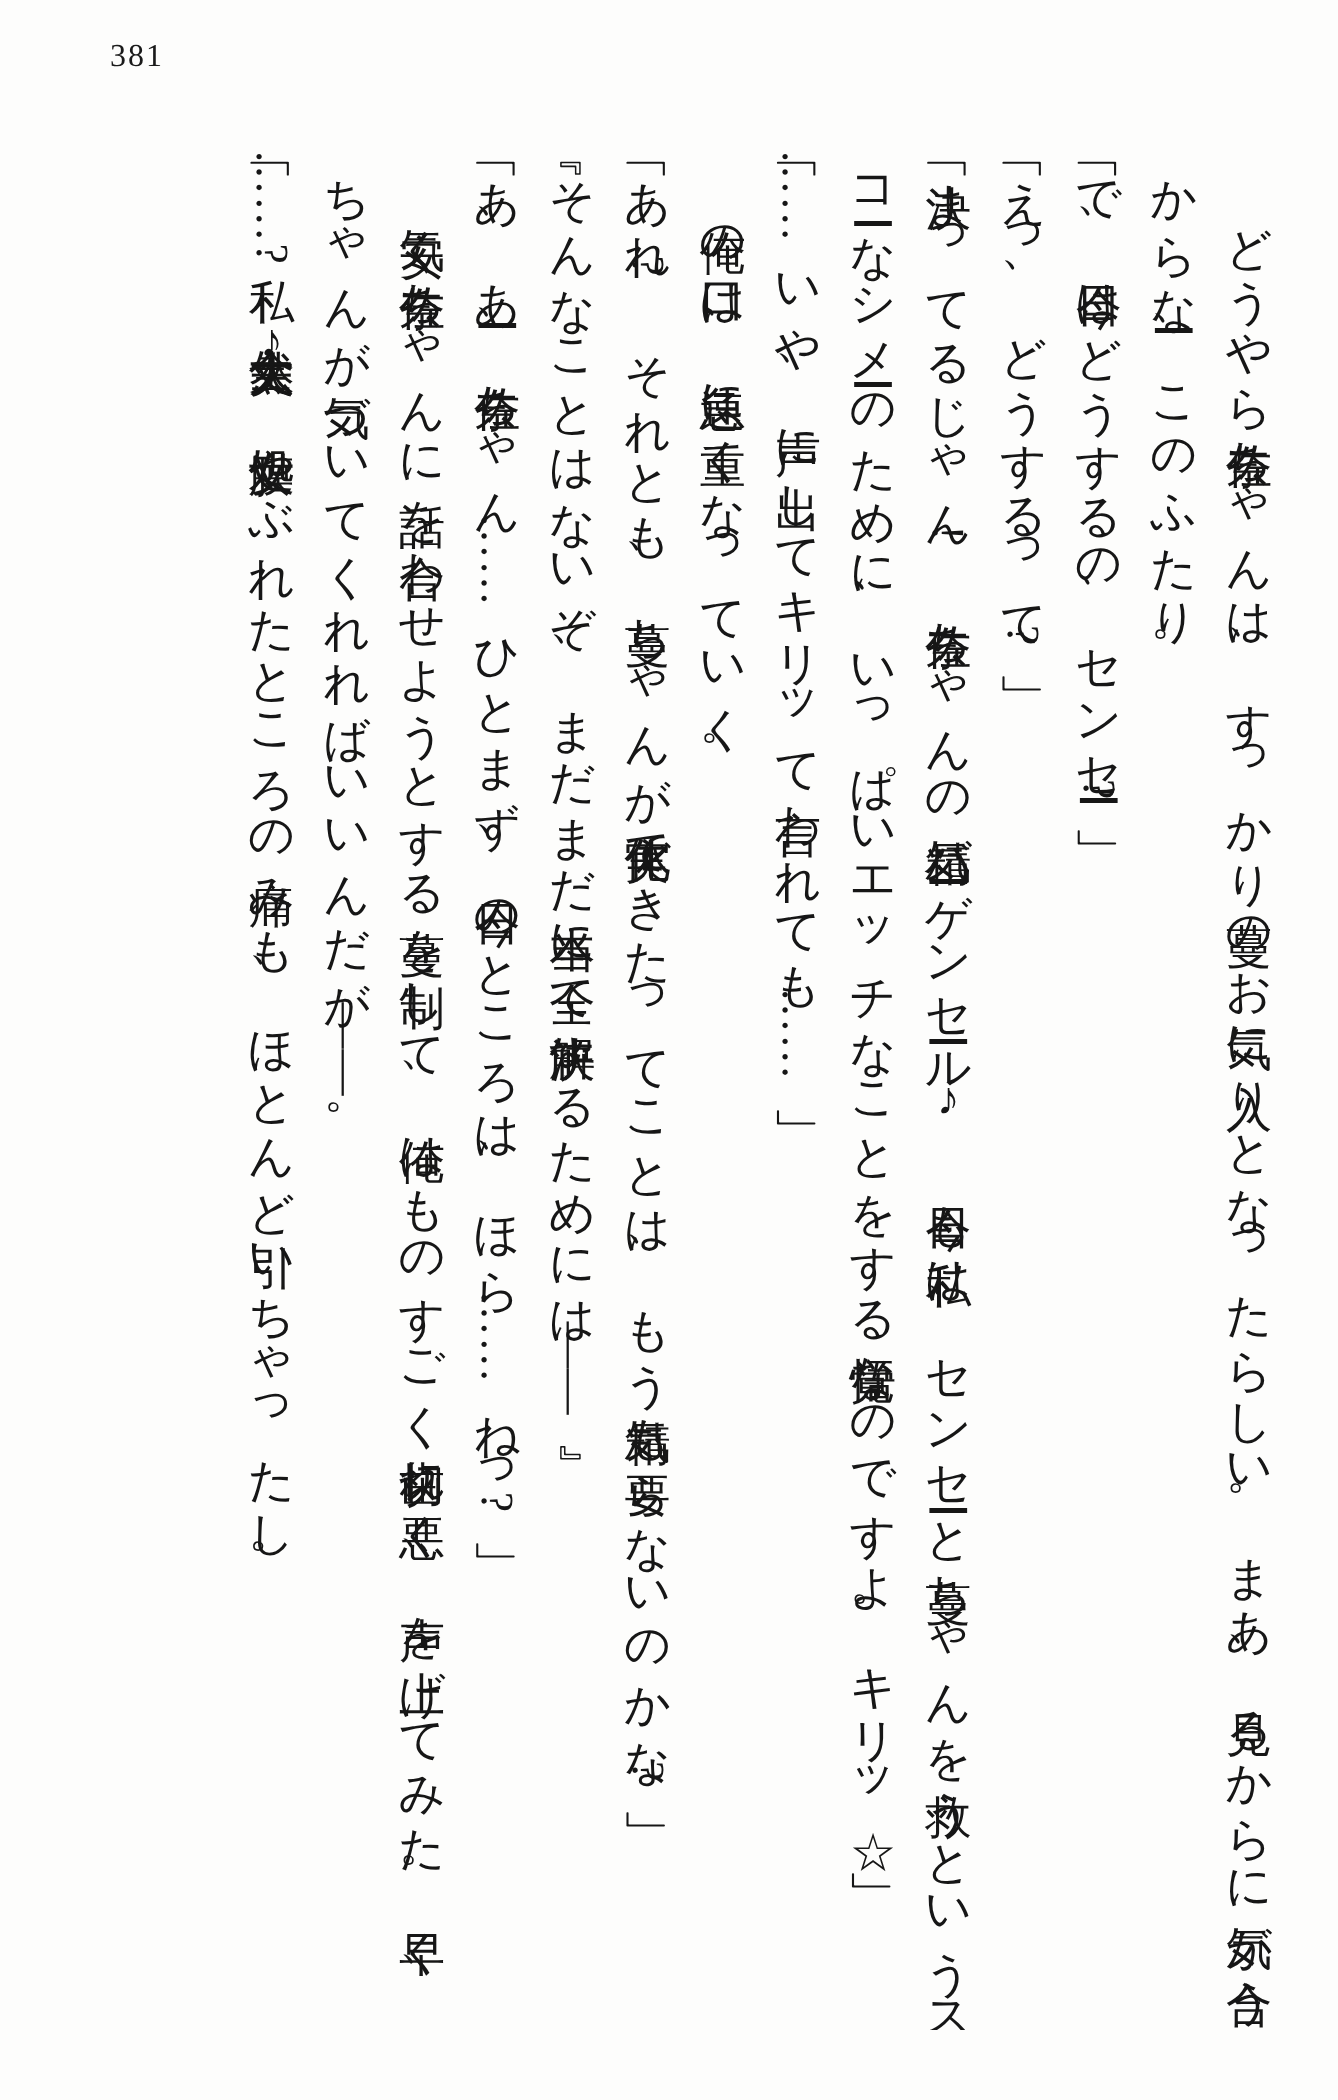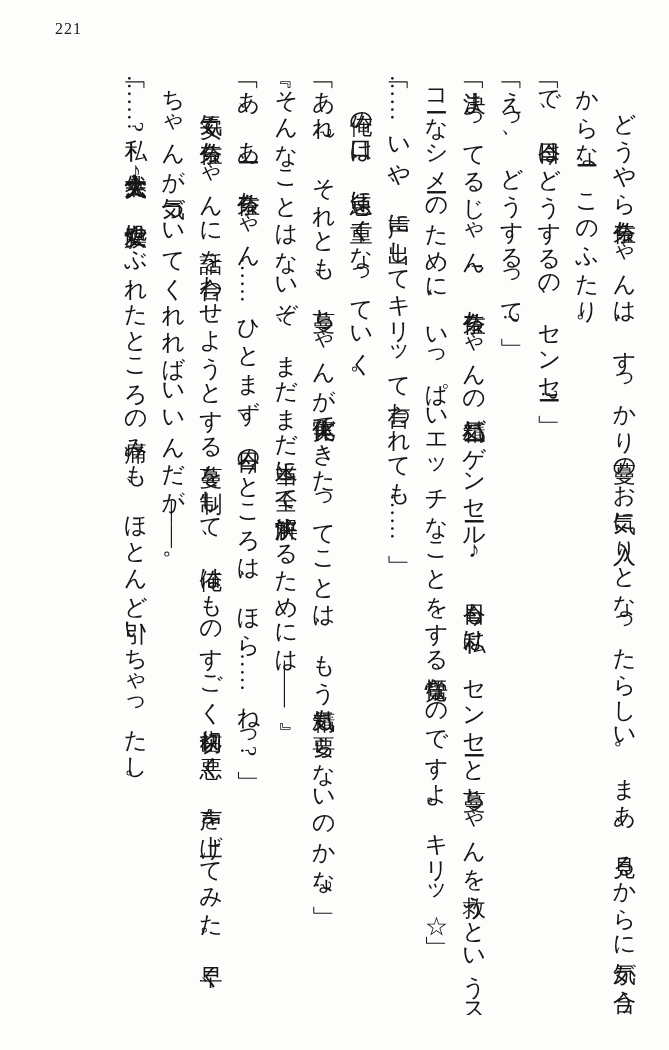"221" div.page-number { text: 221 -> 381 }
